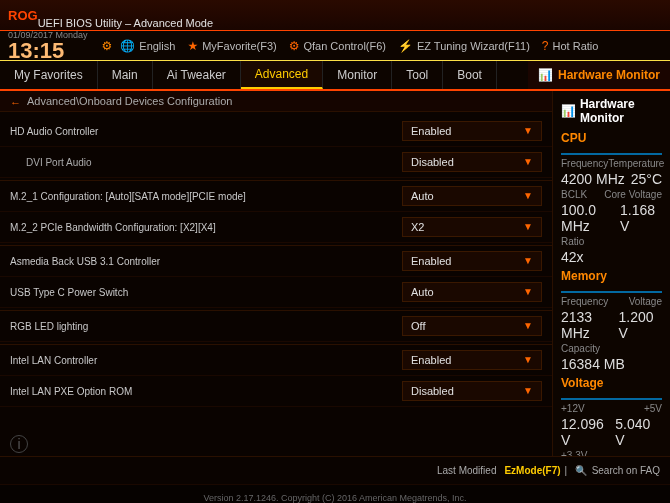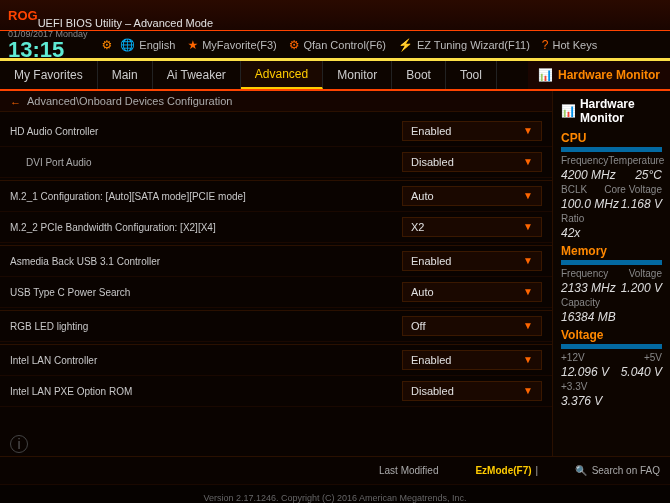"01/09/2017 Monday" .info-bar { border-bottom: 3px solid #fde047 -> 1px solid #fde047 }
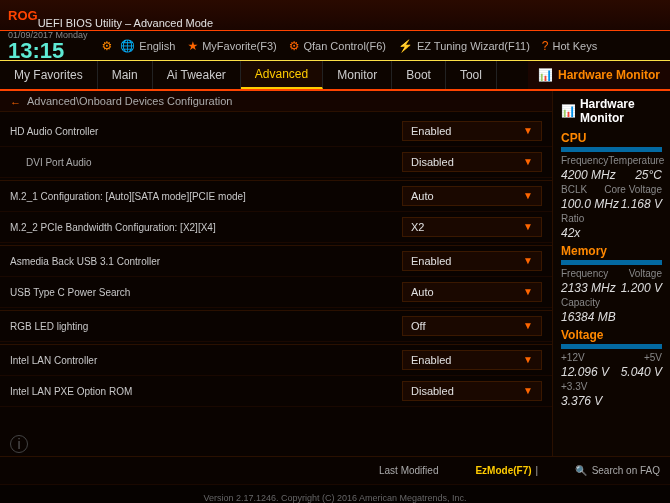"13:15" .time-text { color: #5eead4 -> #fdba74 }
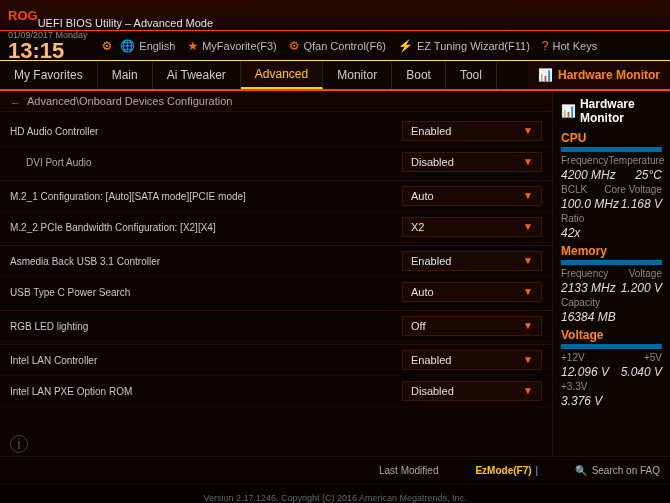"Hot Keys" span { text: Keys -> Ratio }
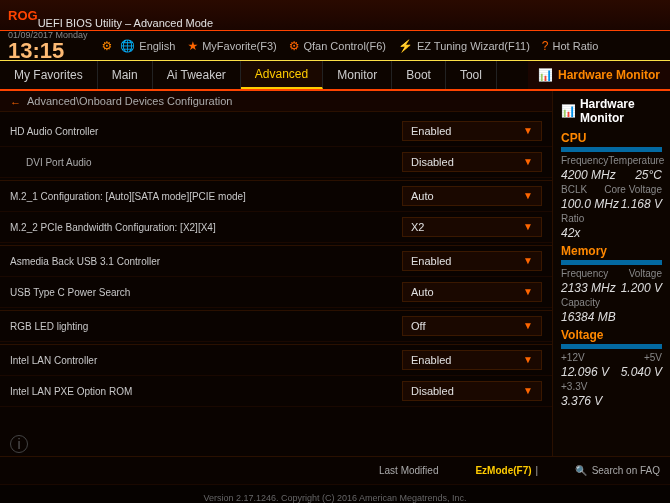"Boot" div.nav-item { order: before "Tool" -> after "Tool" }
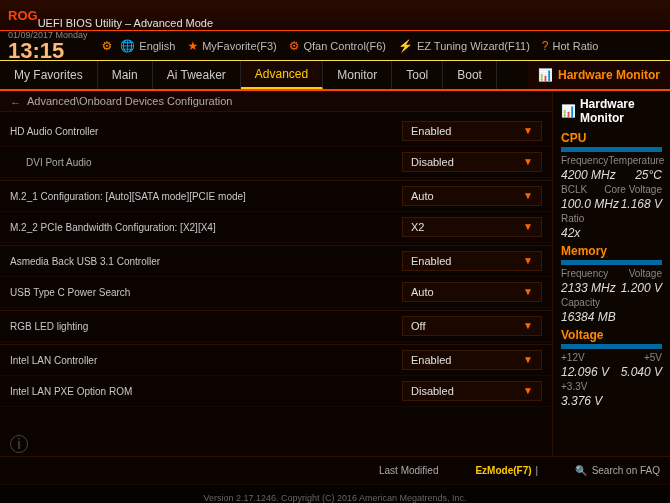"CPU" .hw-section-title { border-bottom: 5px solid #0369a1 -> 2px solid #0369a1; padding-bottom: 2px -> 8px }
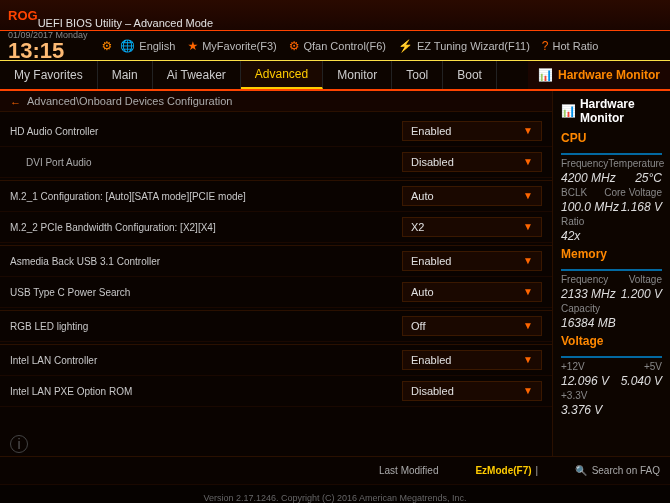"4200 MHz" .hw-value { font-size: 12px -> 14px; font-style: italic -> none }
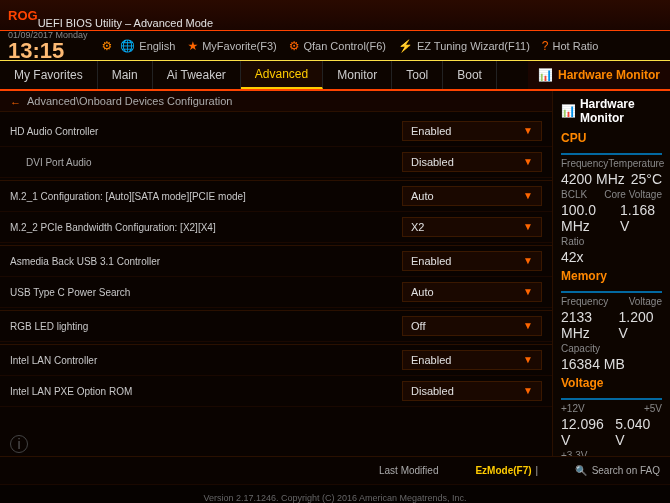"USB Type C Power Search" span.setting-label { text: Search -> Switch }
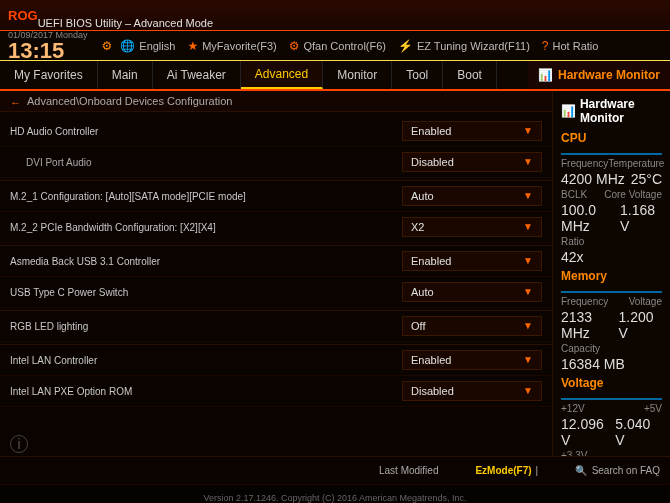"Last Modified" .bottom-bar { gap: 37px -> 8px }
